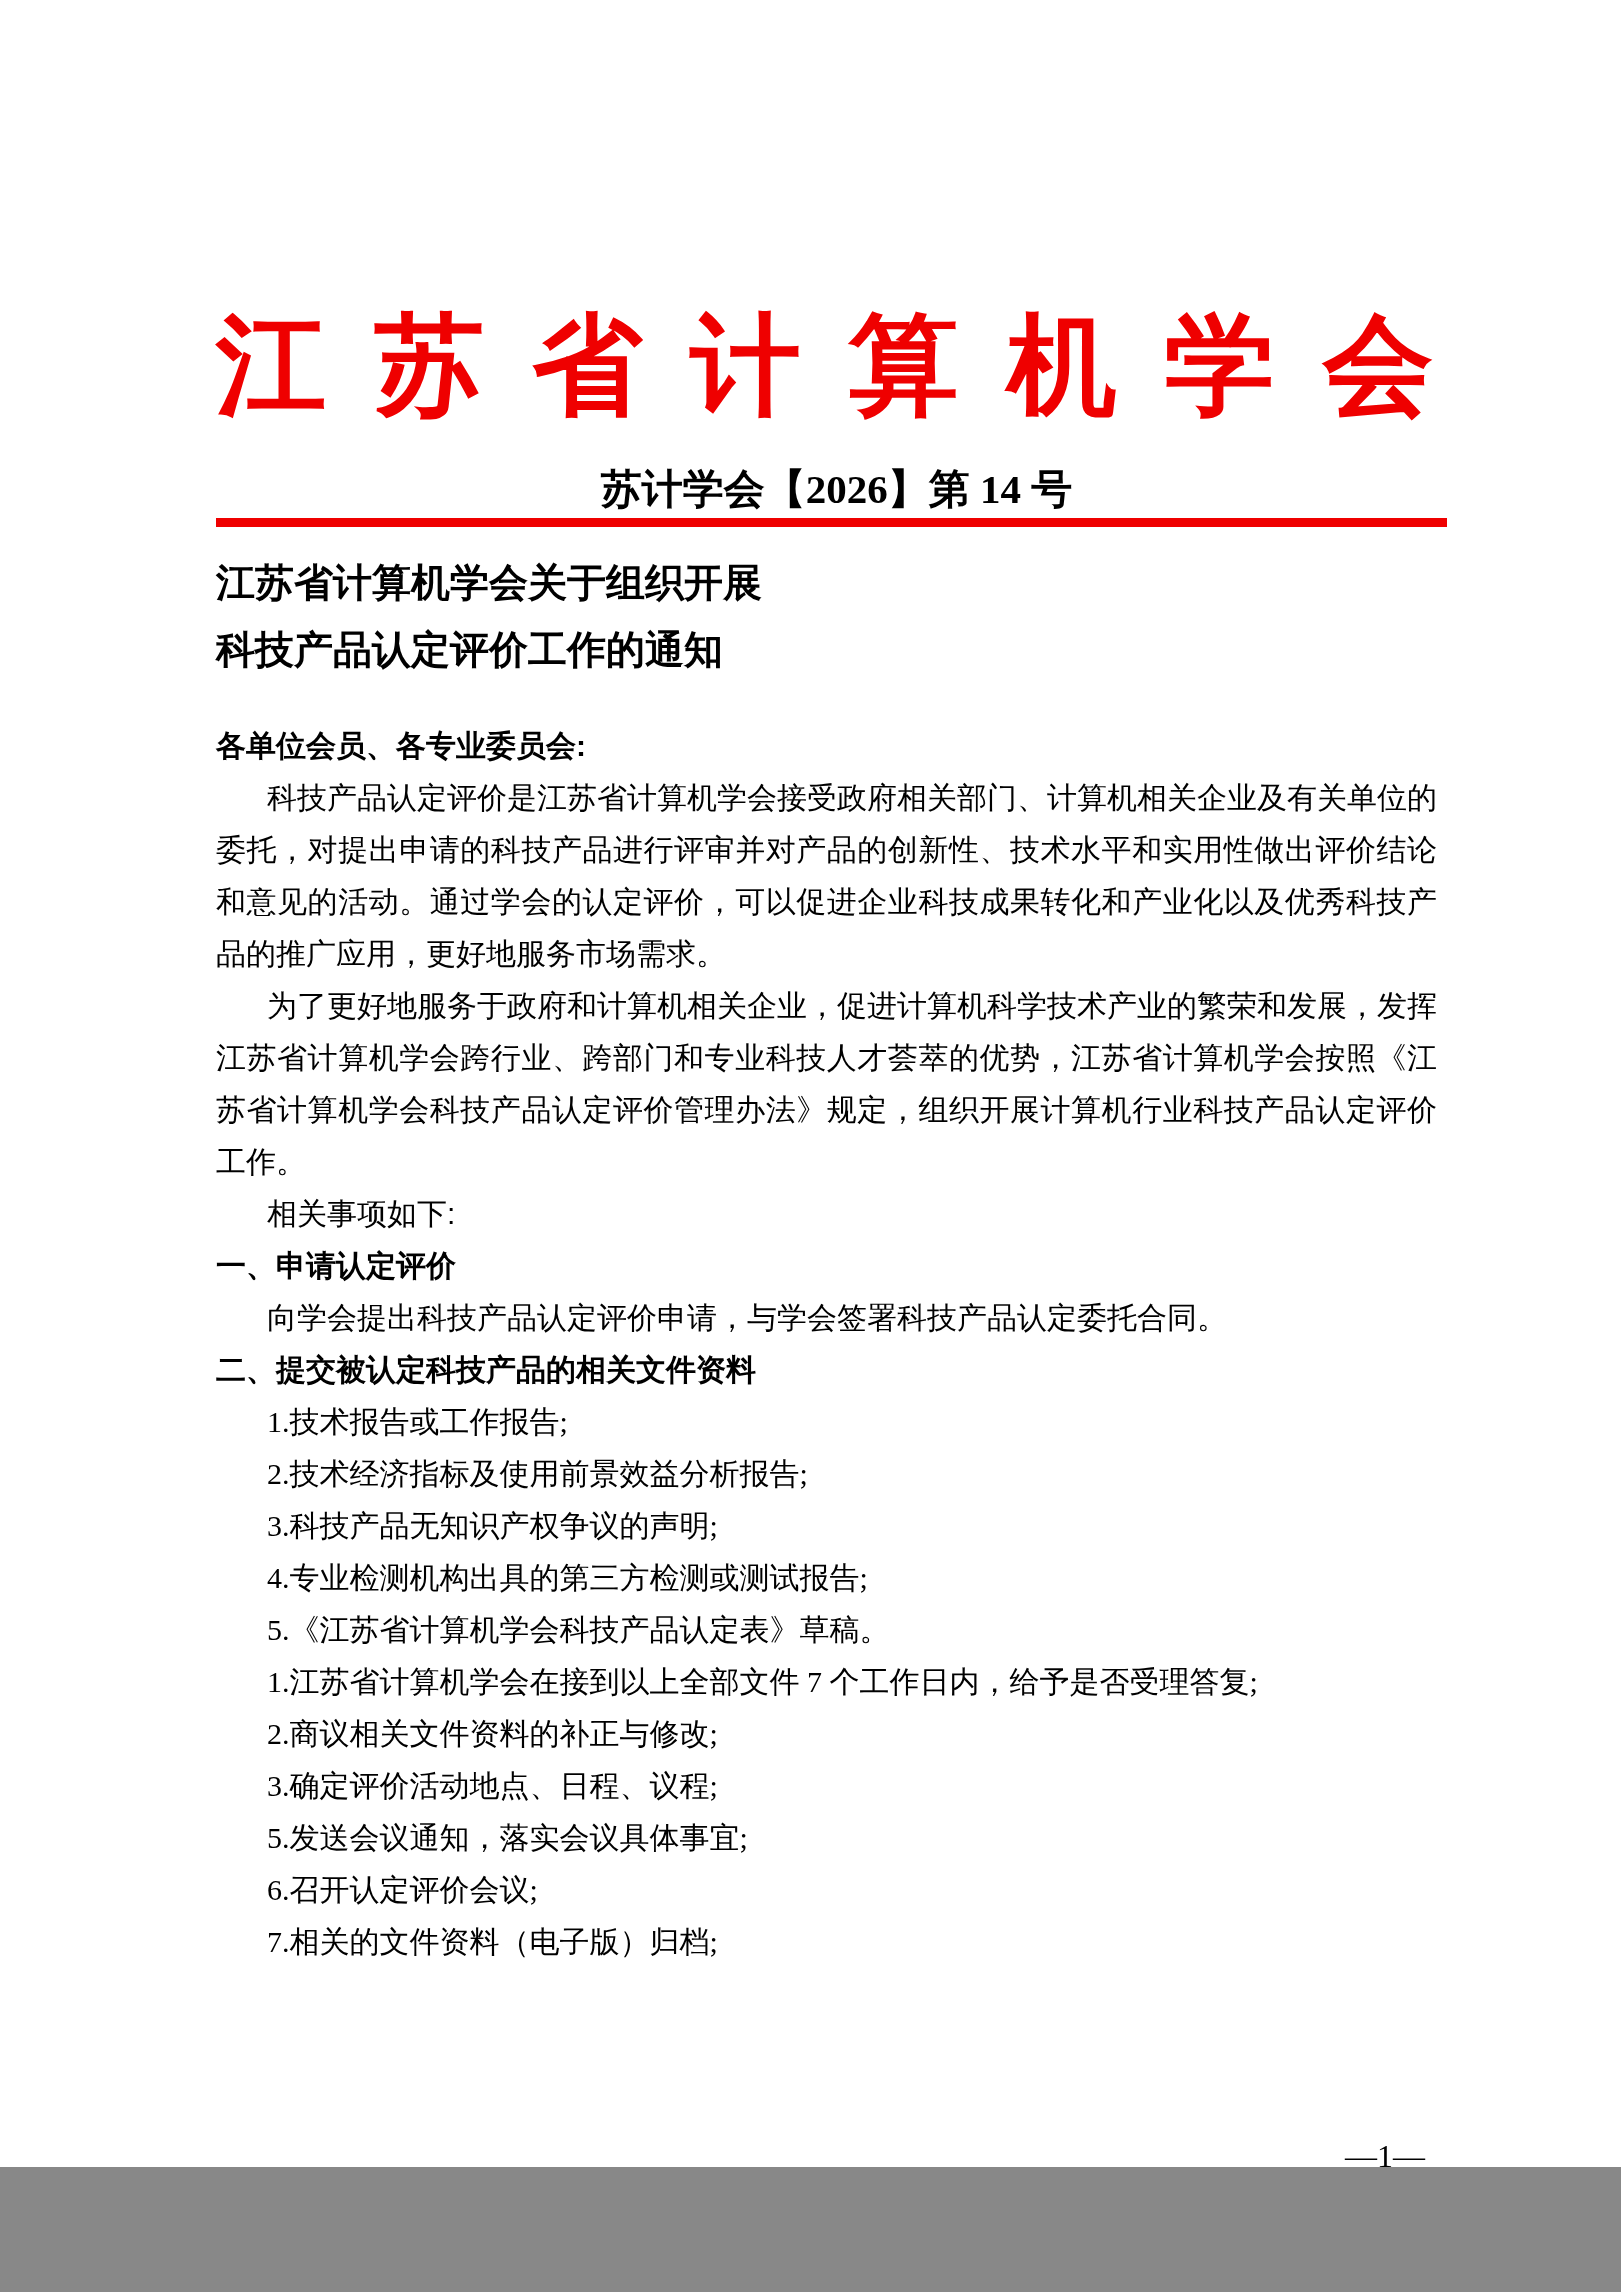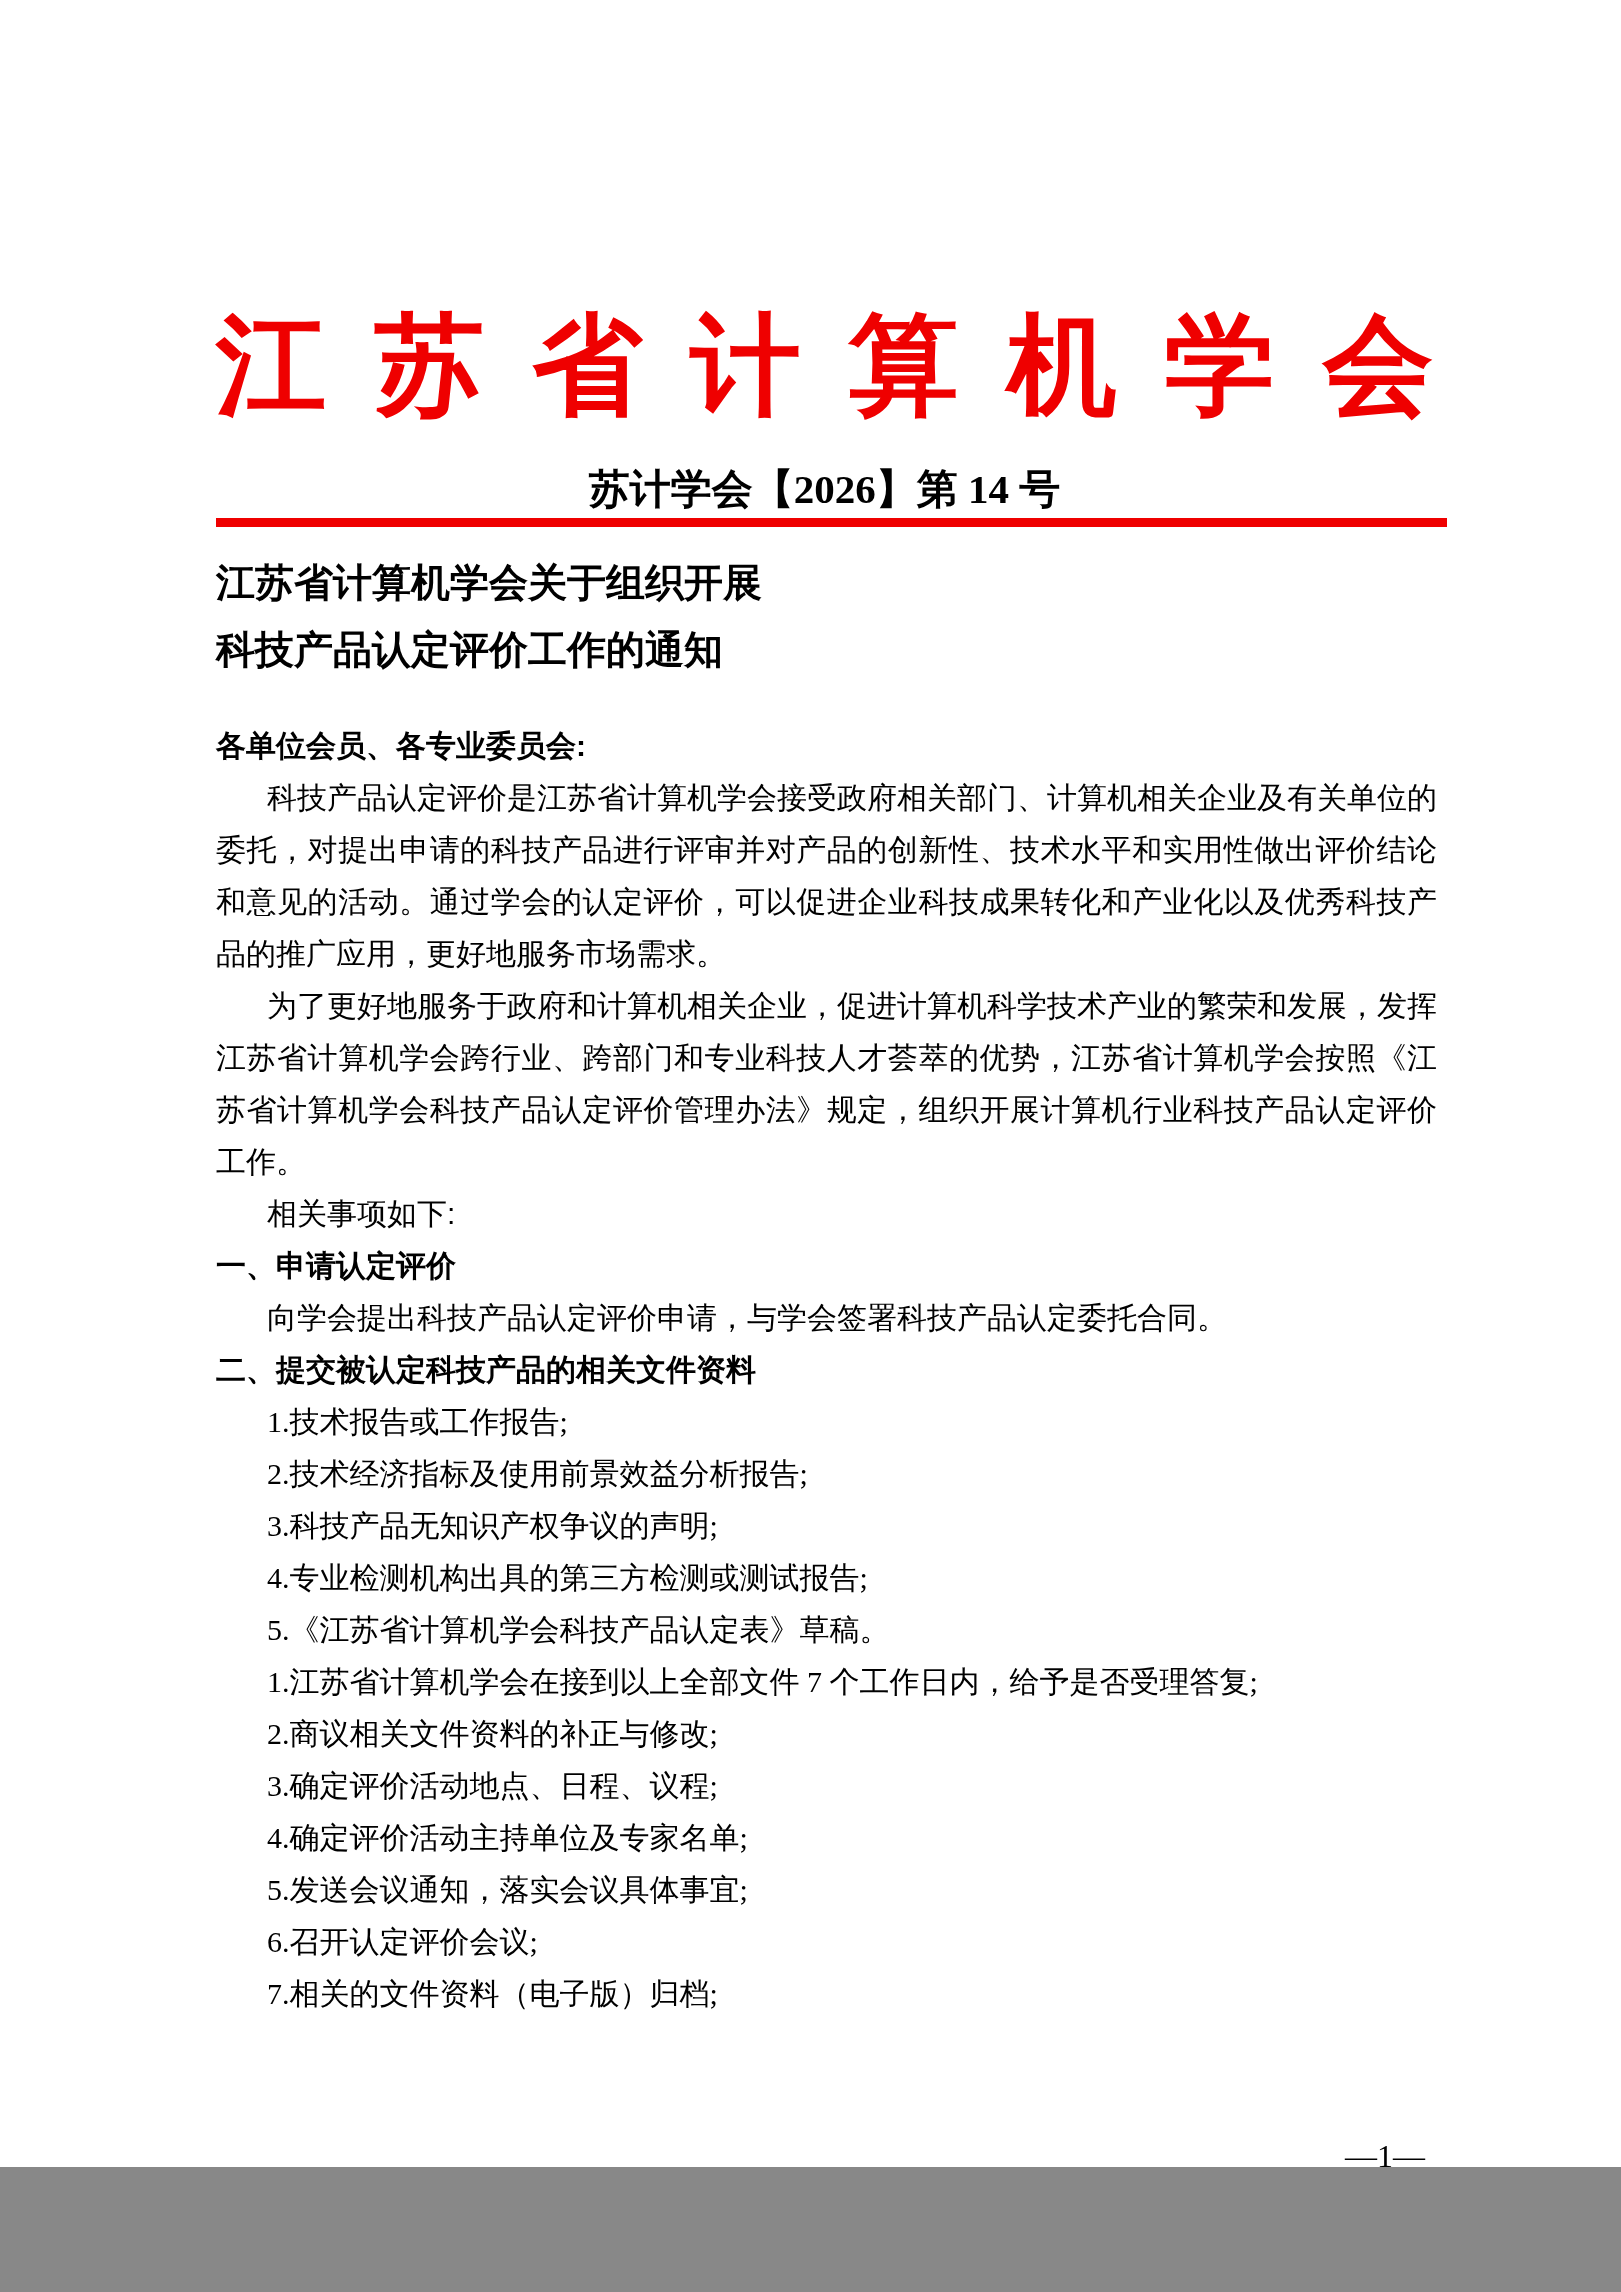"苏计学会【2026】第 14 号" .doc-number { left: 216px -> 228px }
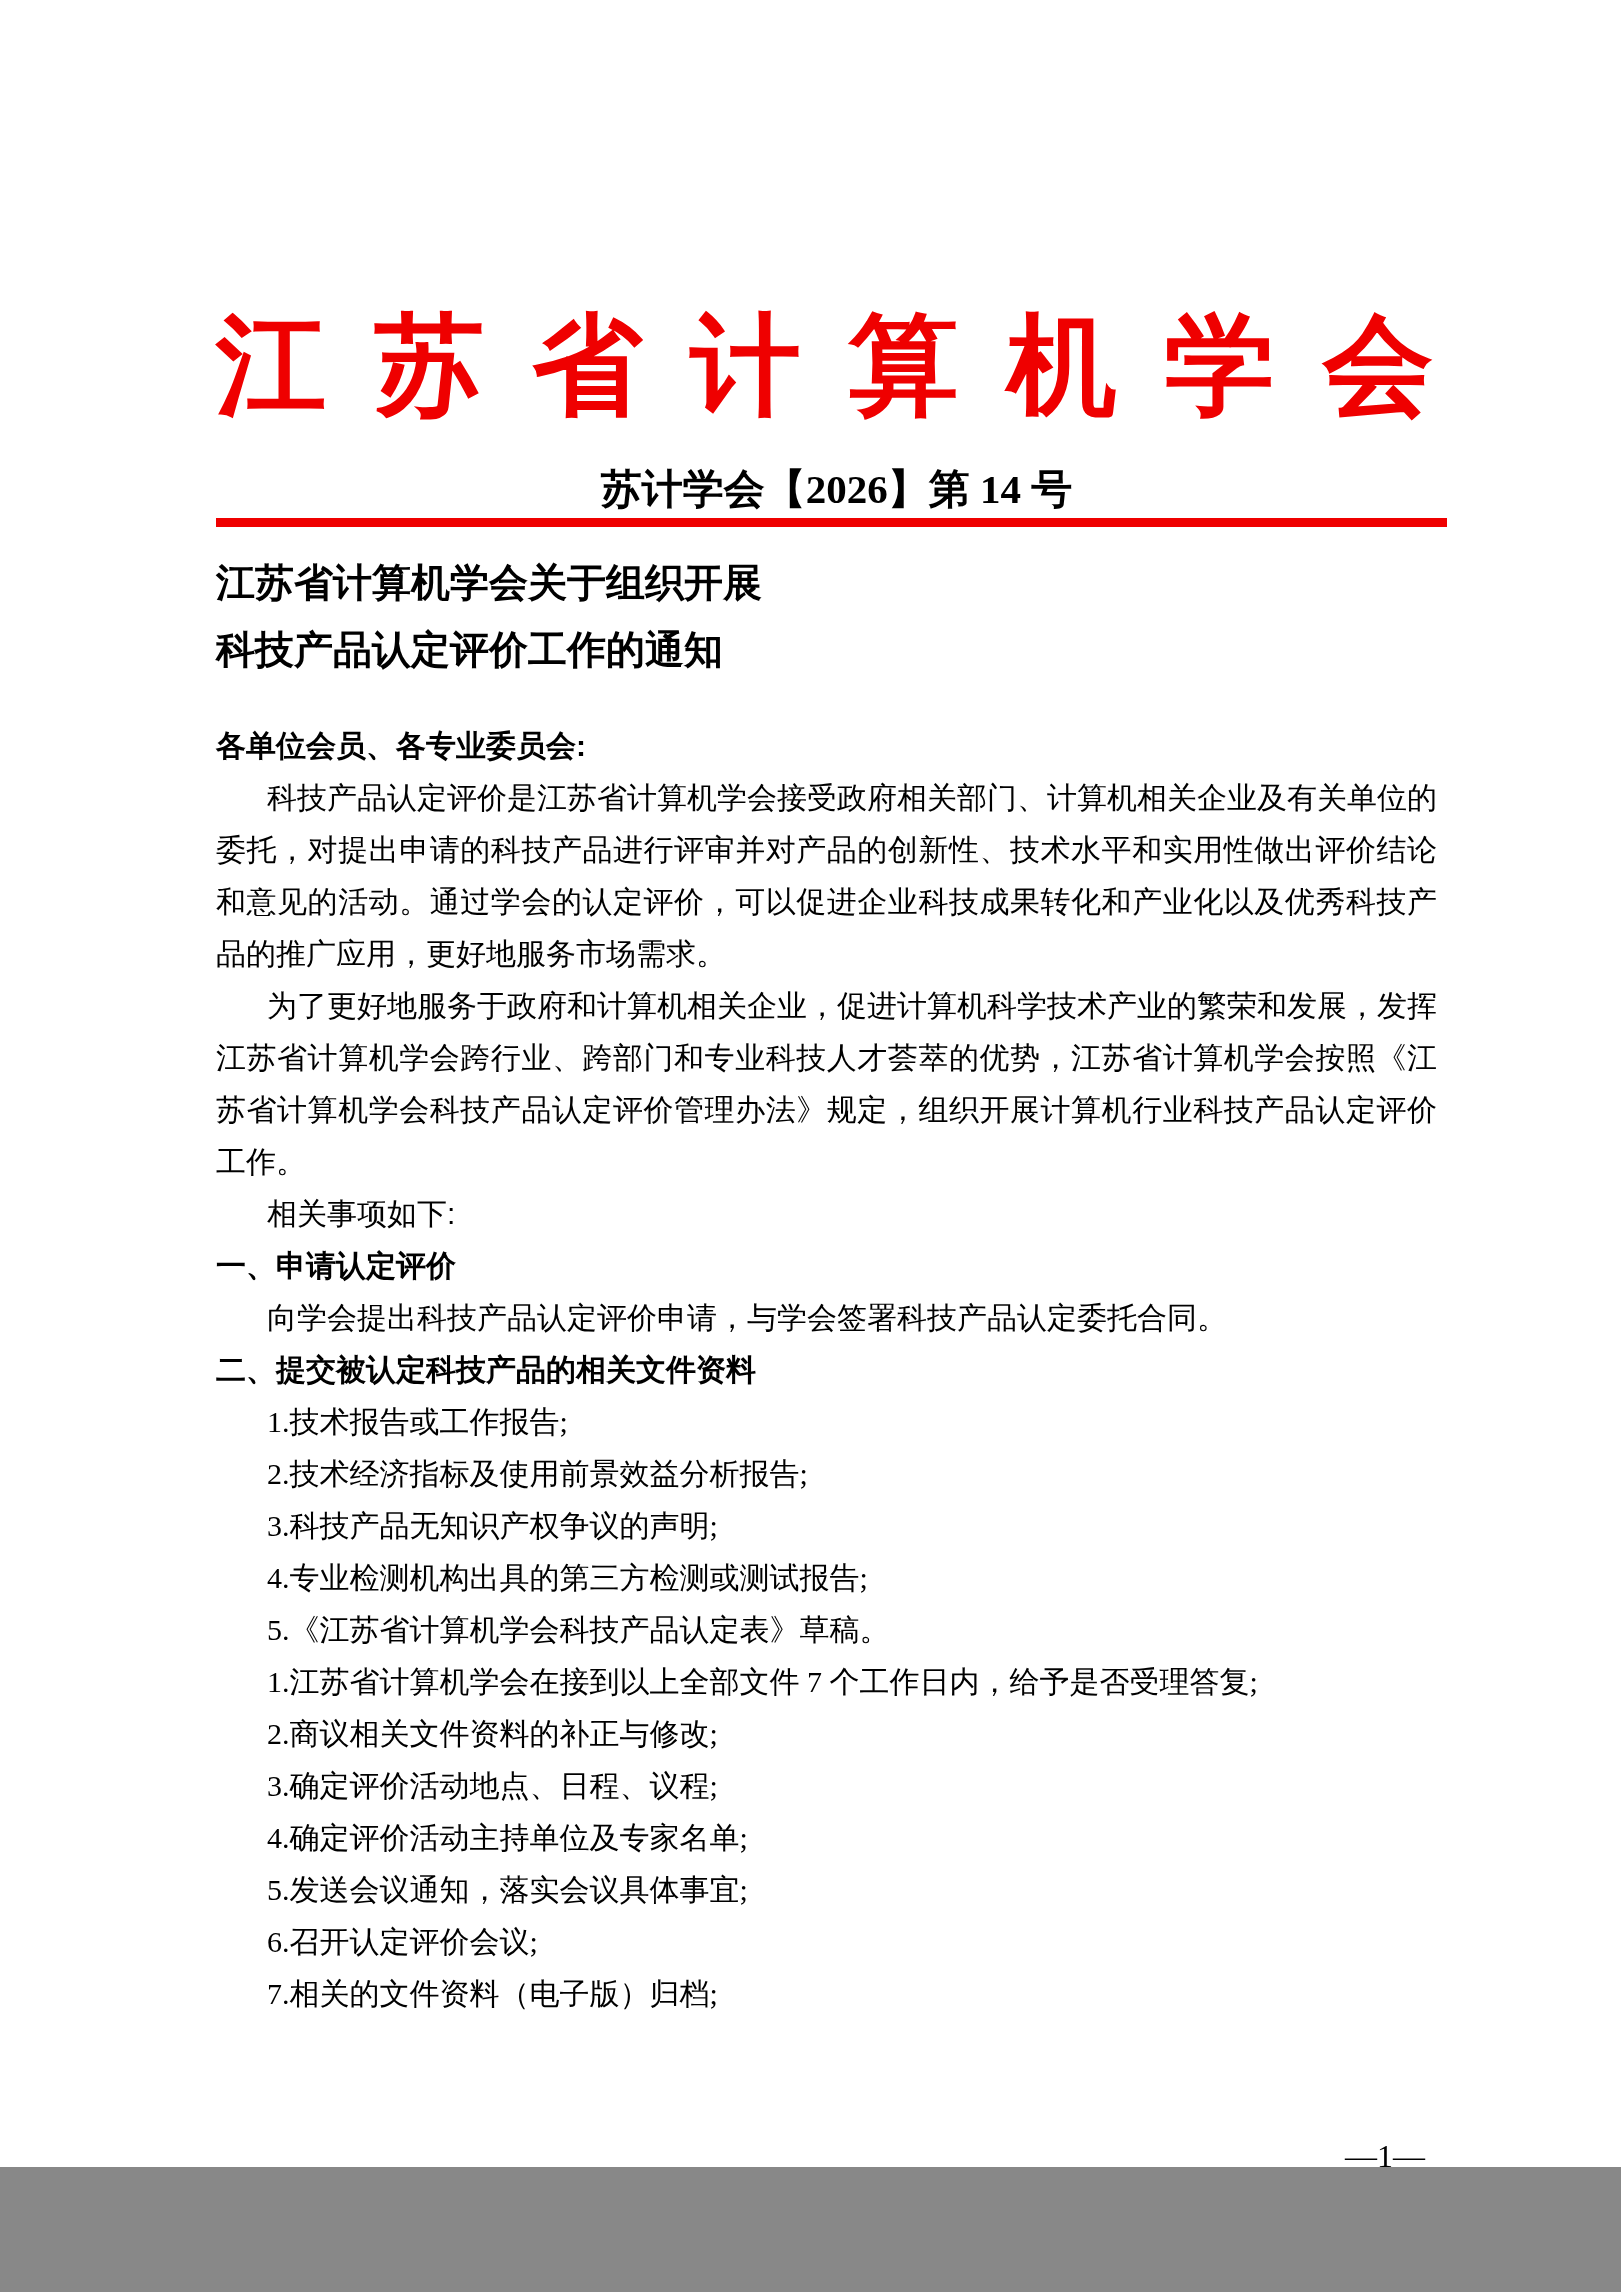"4.确定评价活动主持单位及专家名单;" p.indent-line { html: <p>4.确定评价活动主持单位及专家名单;</p> -> none }
